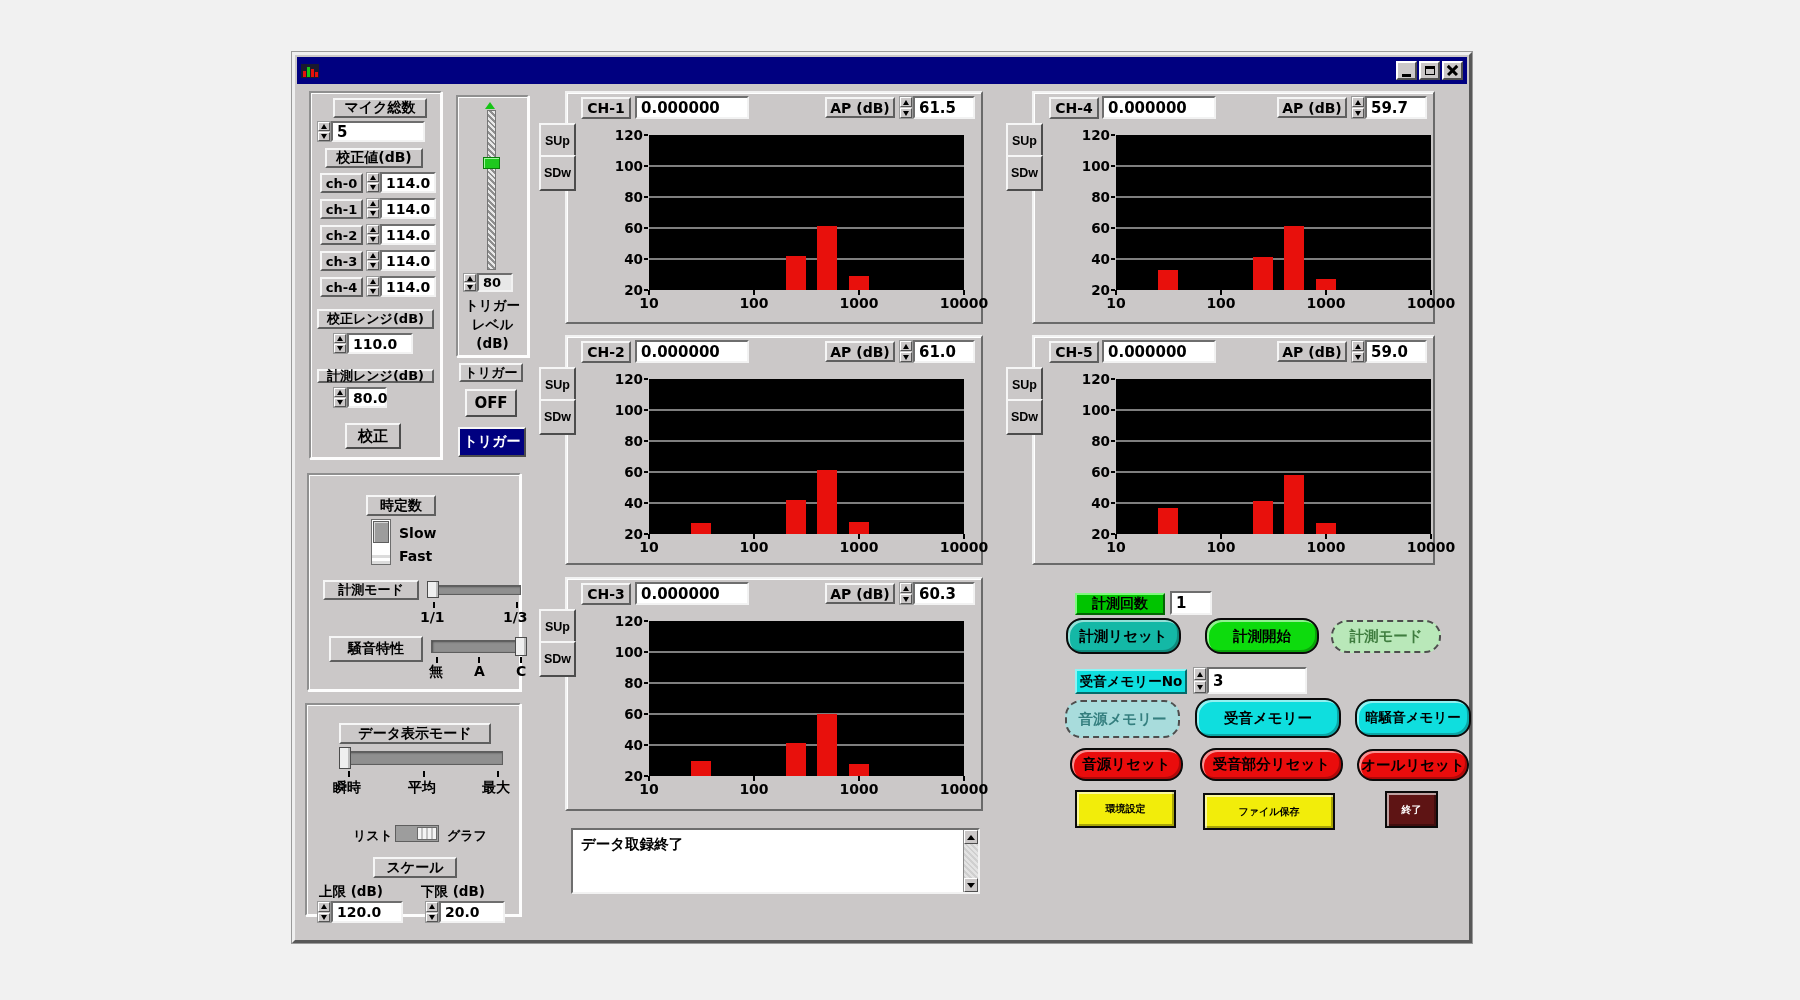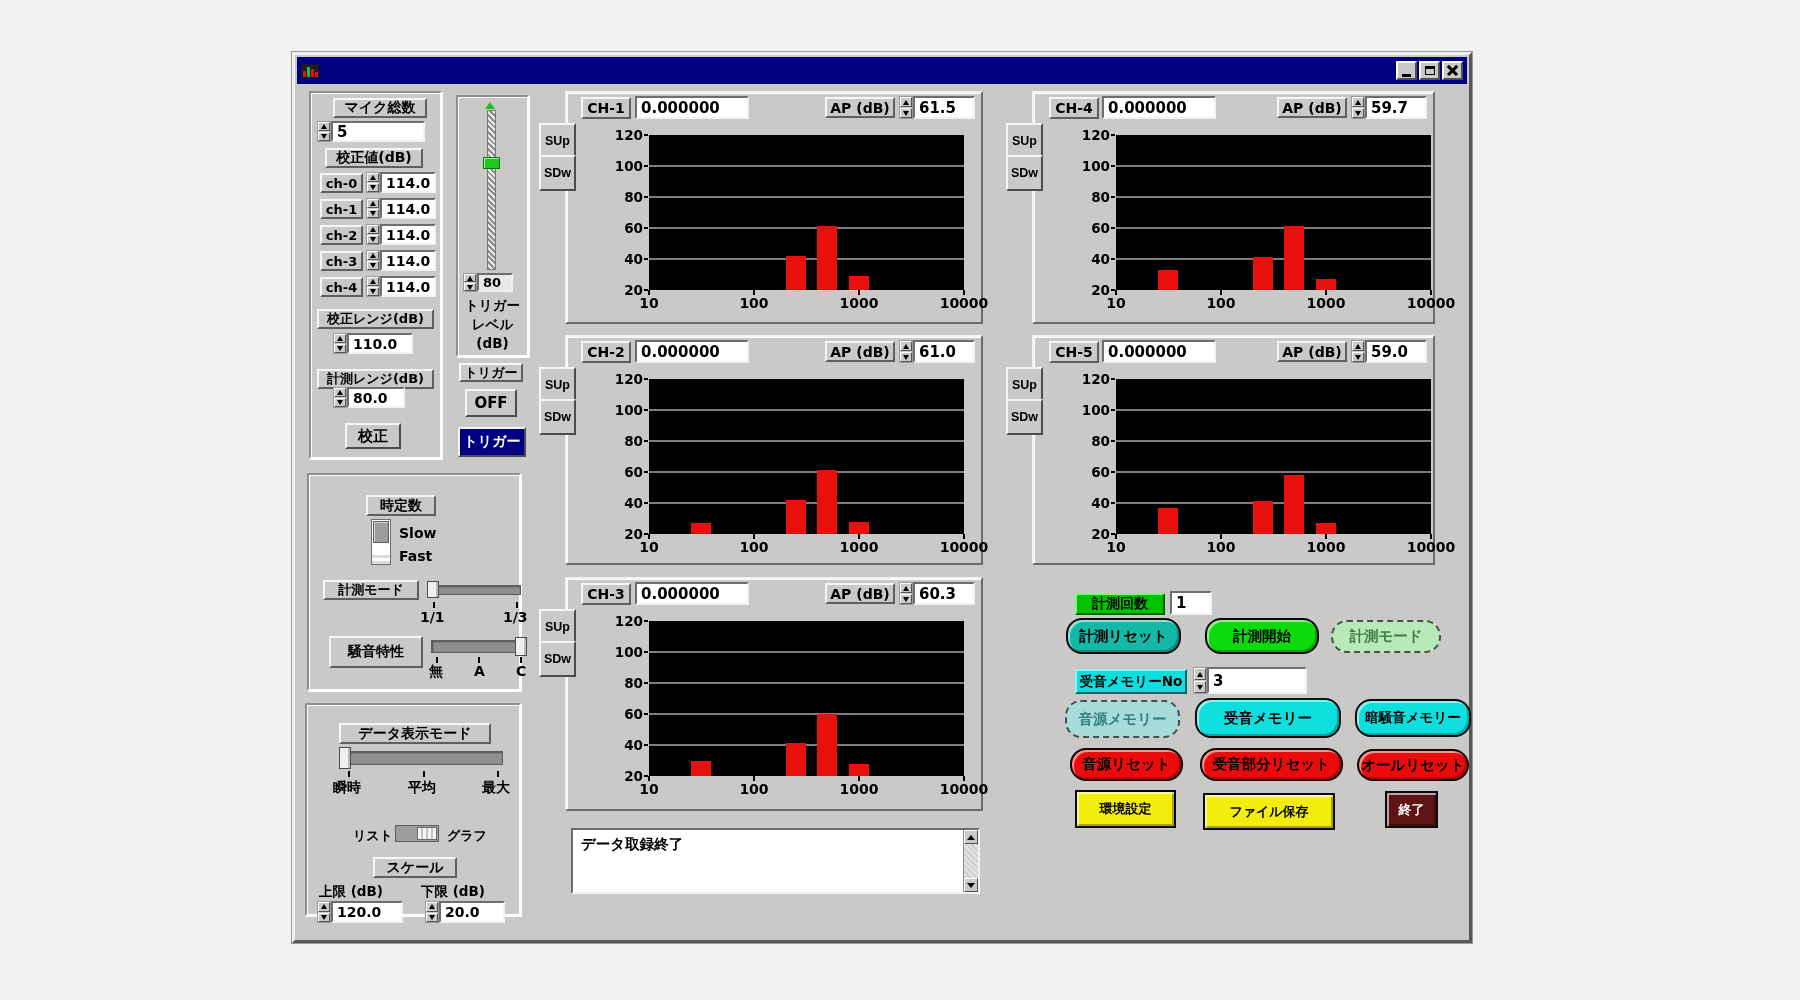"計測レンジ(dB)" span.plate { height: 20px -> 14px }
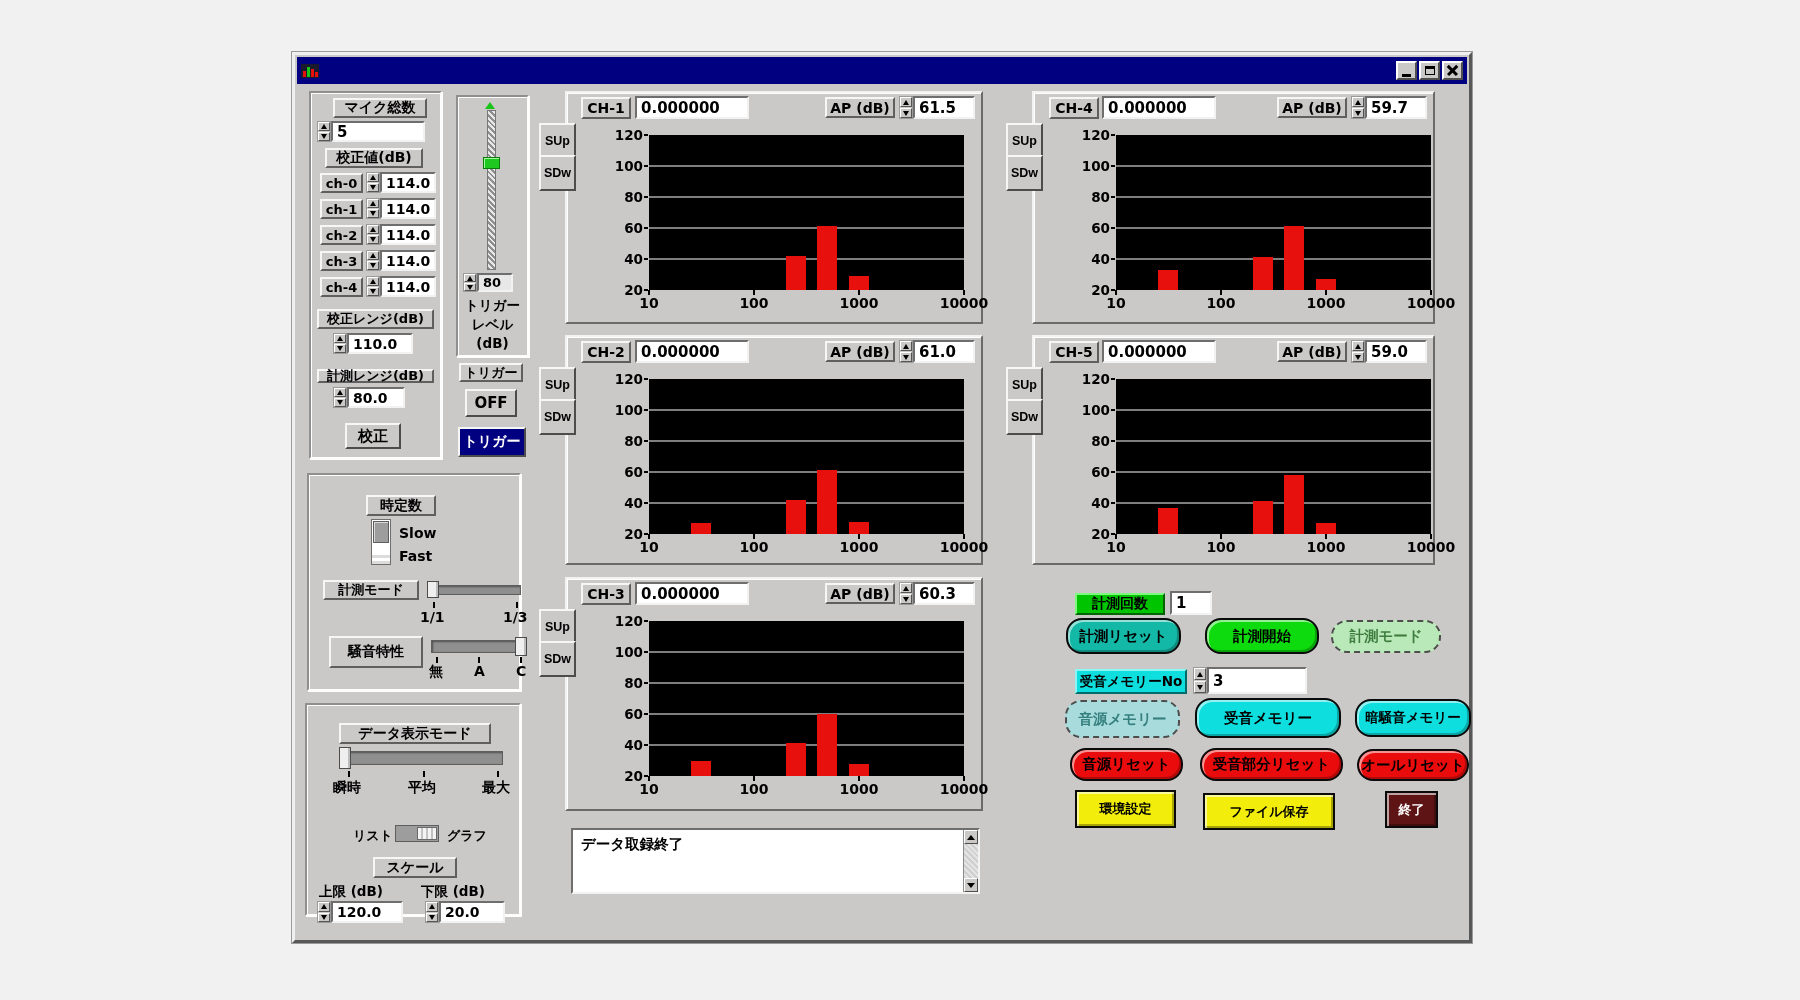"80.0" span.field { width: 58px -> 40px }
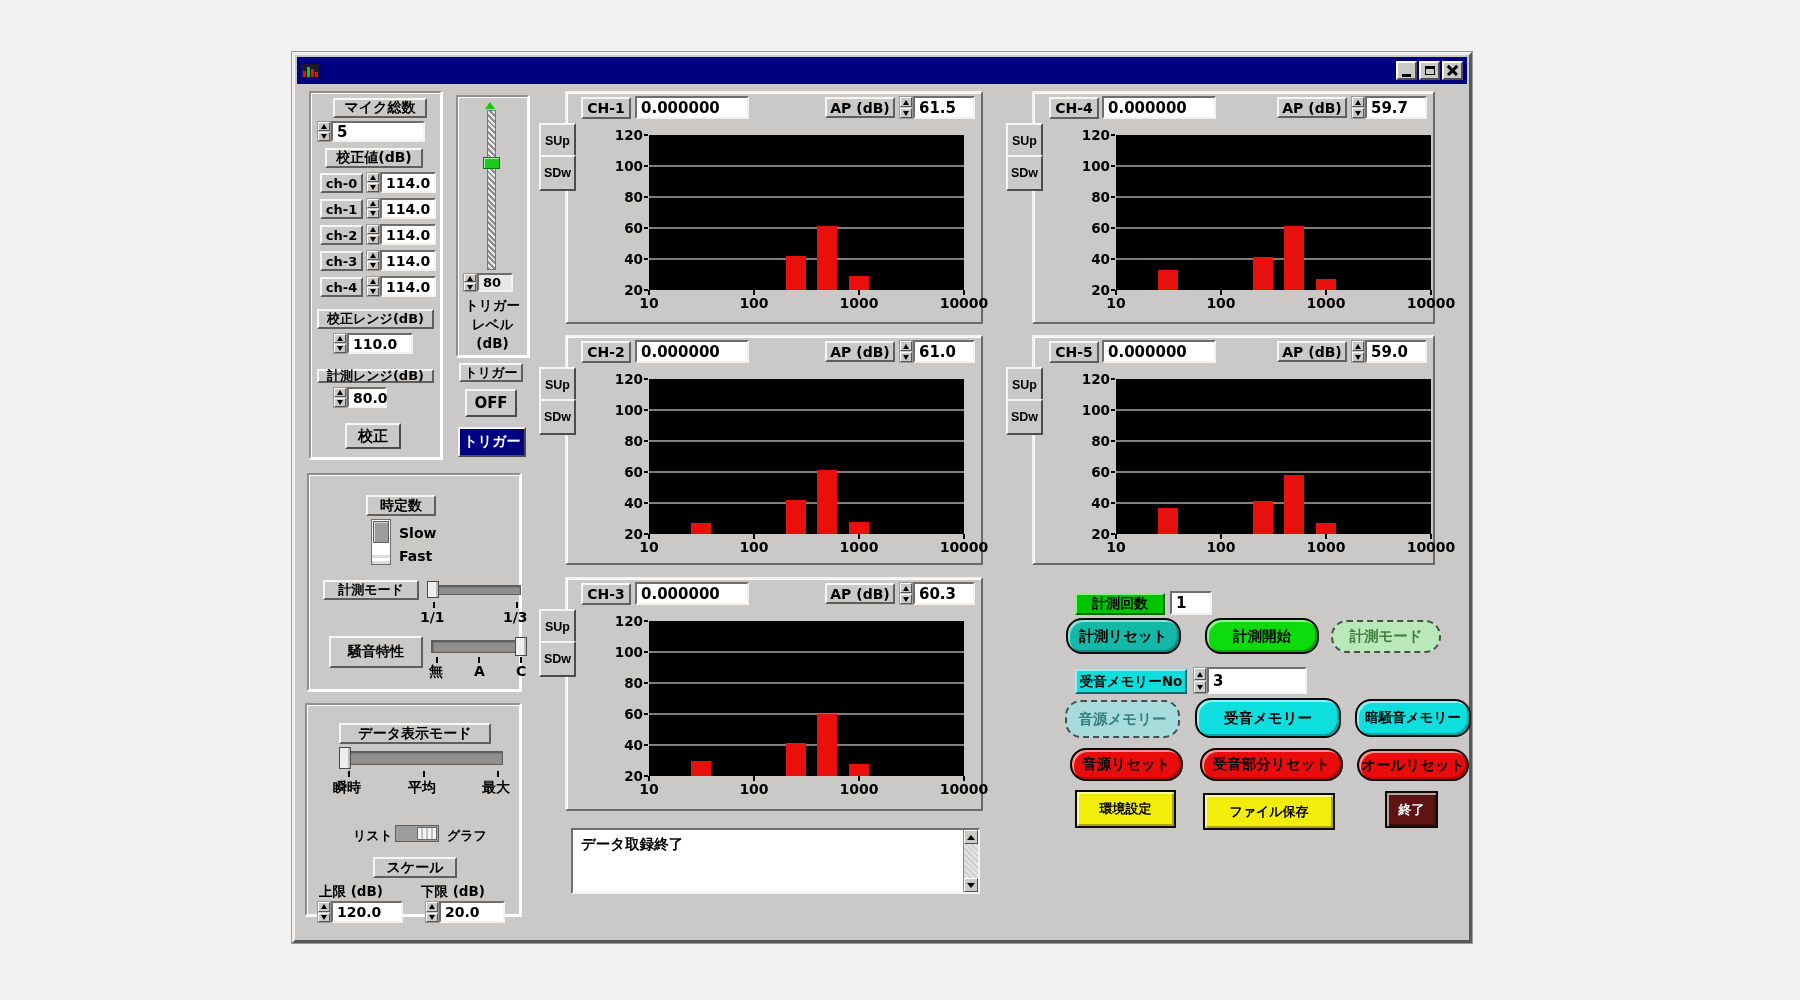"騒音特性" span.plate { height: 32px -> 26px }
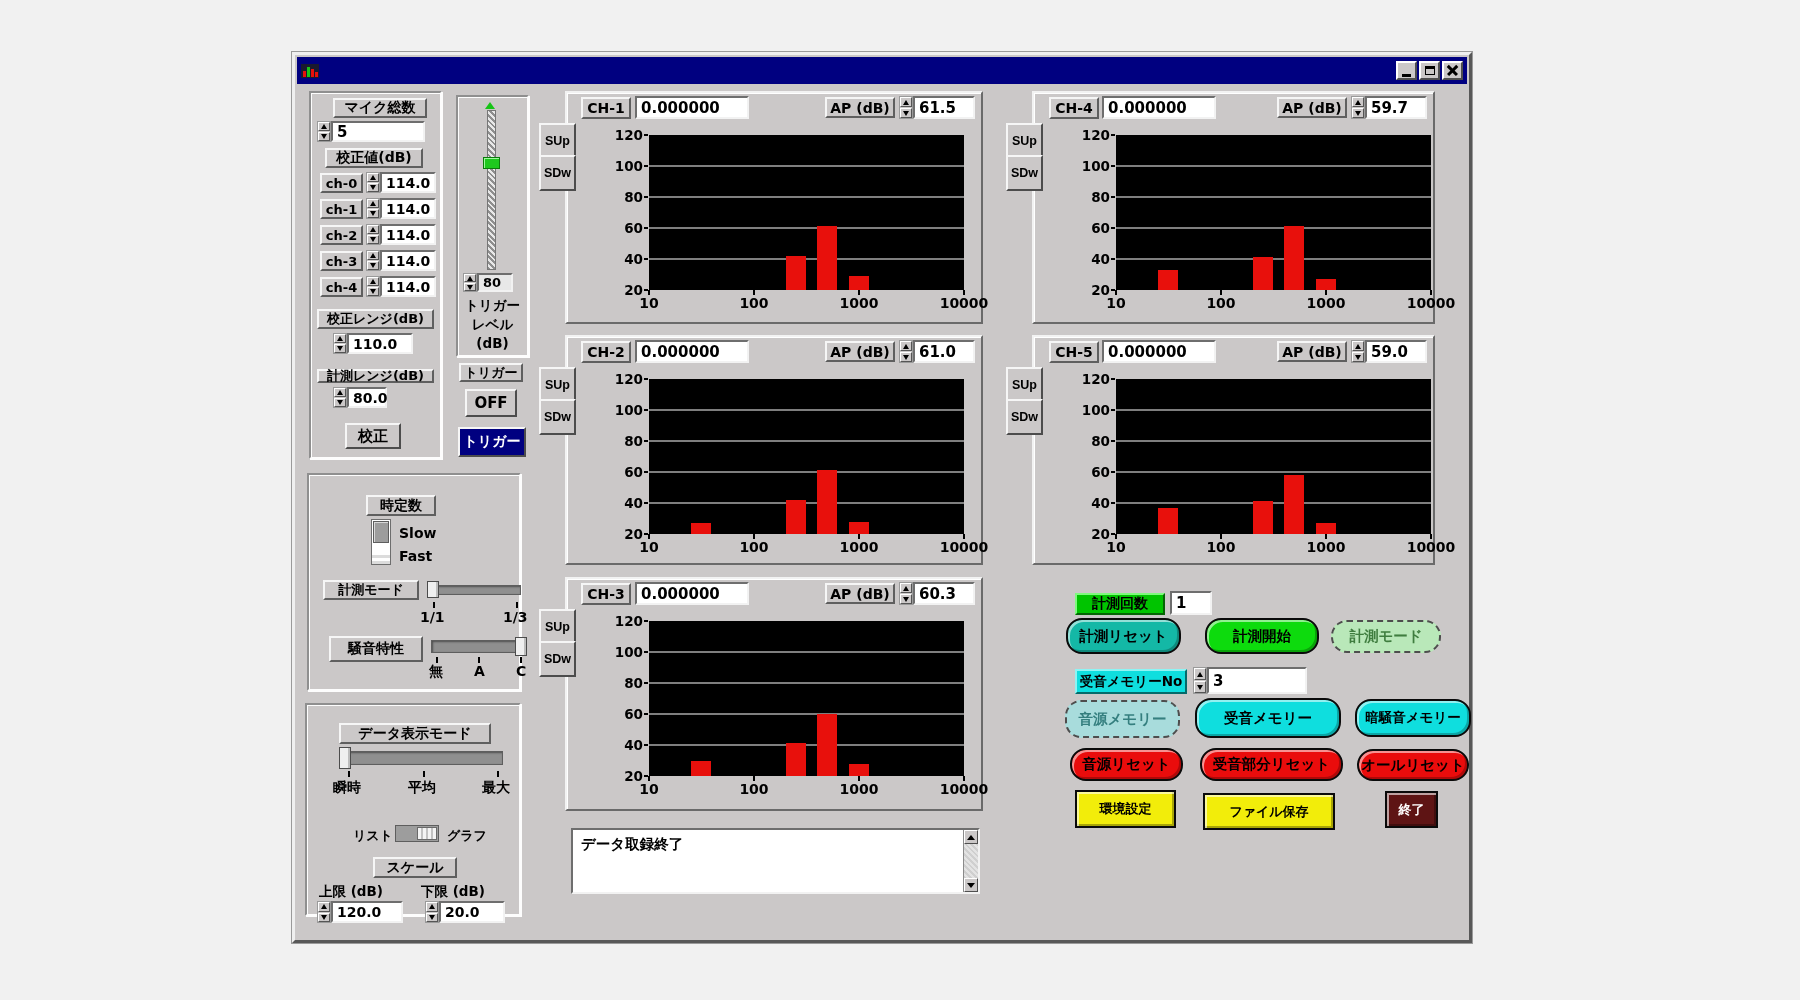"環境設定" .sq { font-size: 13px -> 10px }
